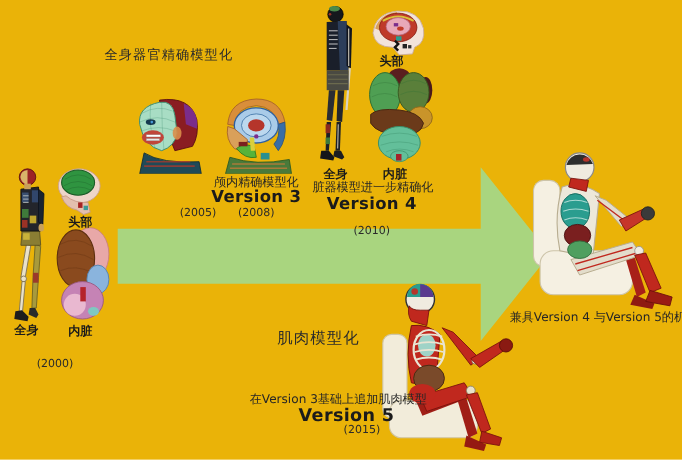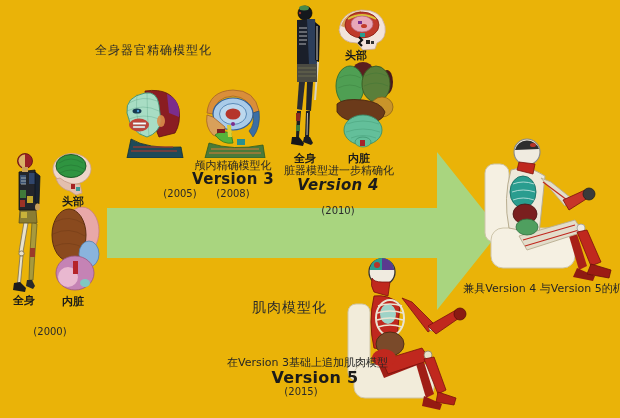"Version 4" div.ctr { font-style: italic -> none }
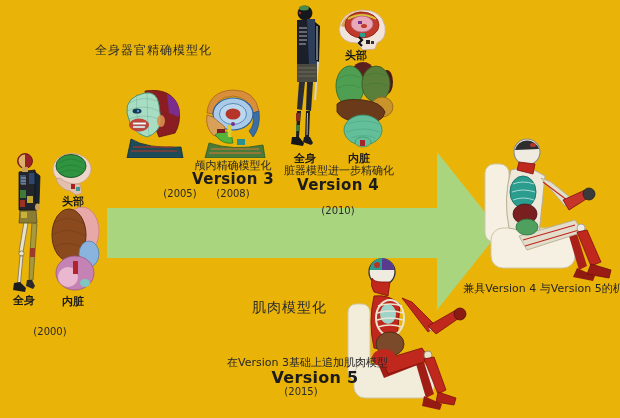"(2015)" div.ctr { left: 301px -> 329px }
